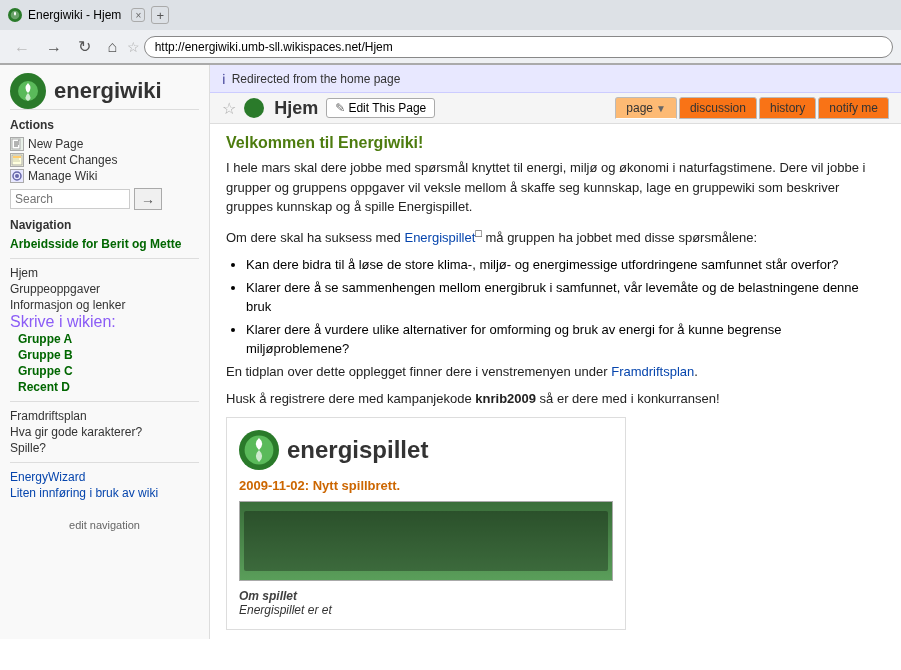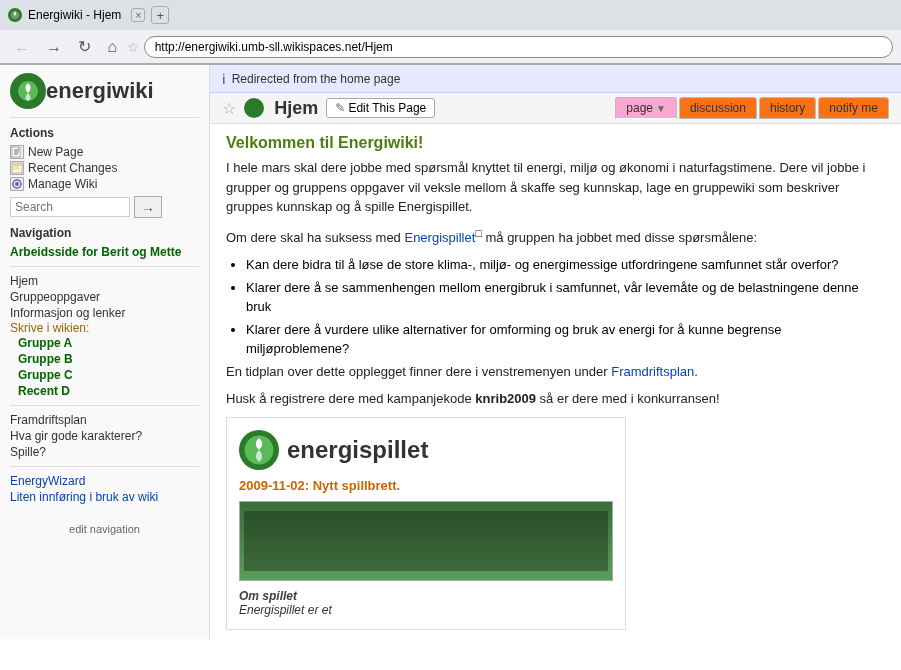"energiwiki" .sidebar-logo { gap: none -> 8px; padding-bottom: 8px -> none }
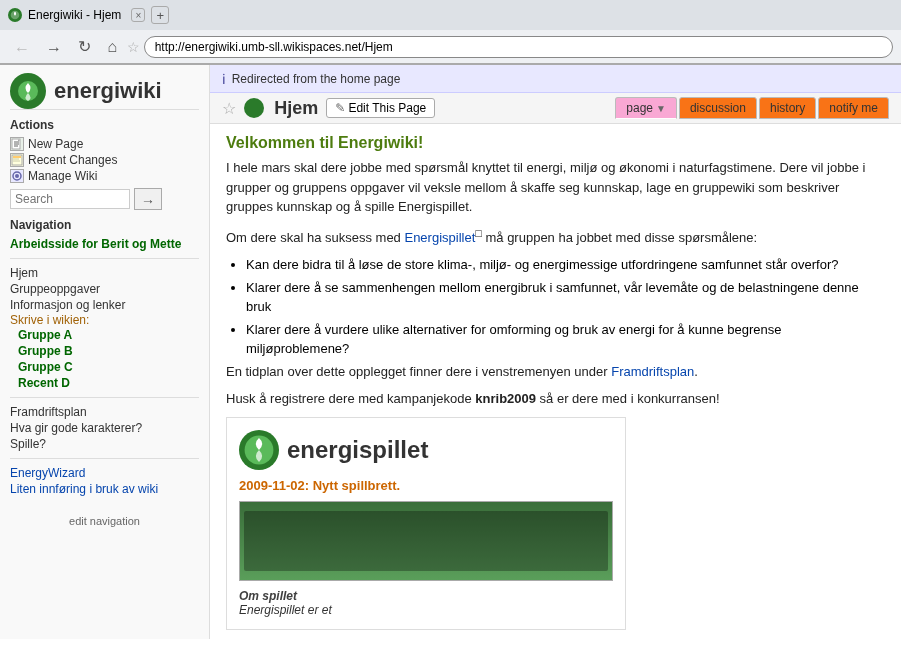"page" .tab-btn.active { background: #f9a8d4 -> #fdba74 }
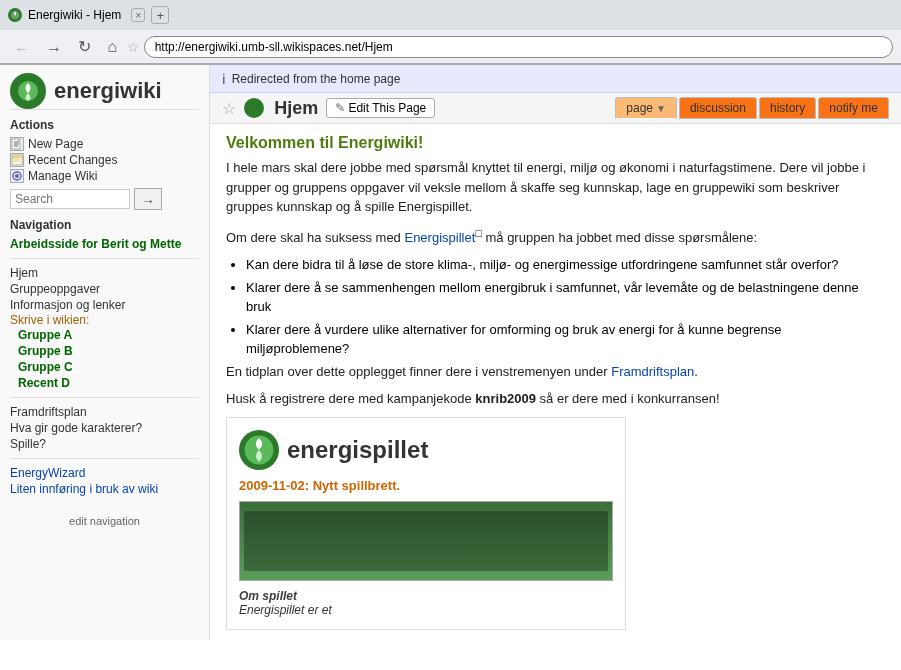"Skrive i wikien:" .nav-group-label { color: #a16207 -> #8b5cf6; font-size: 12px -> 16px }
